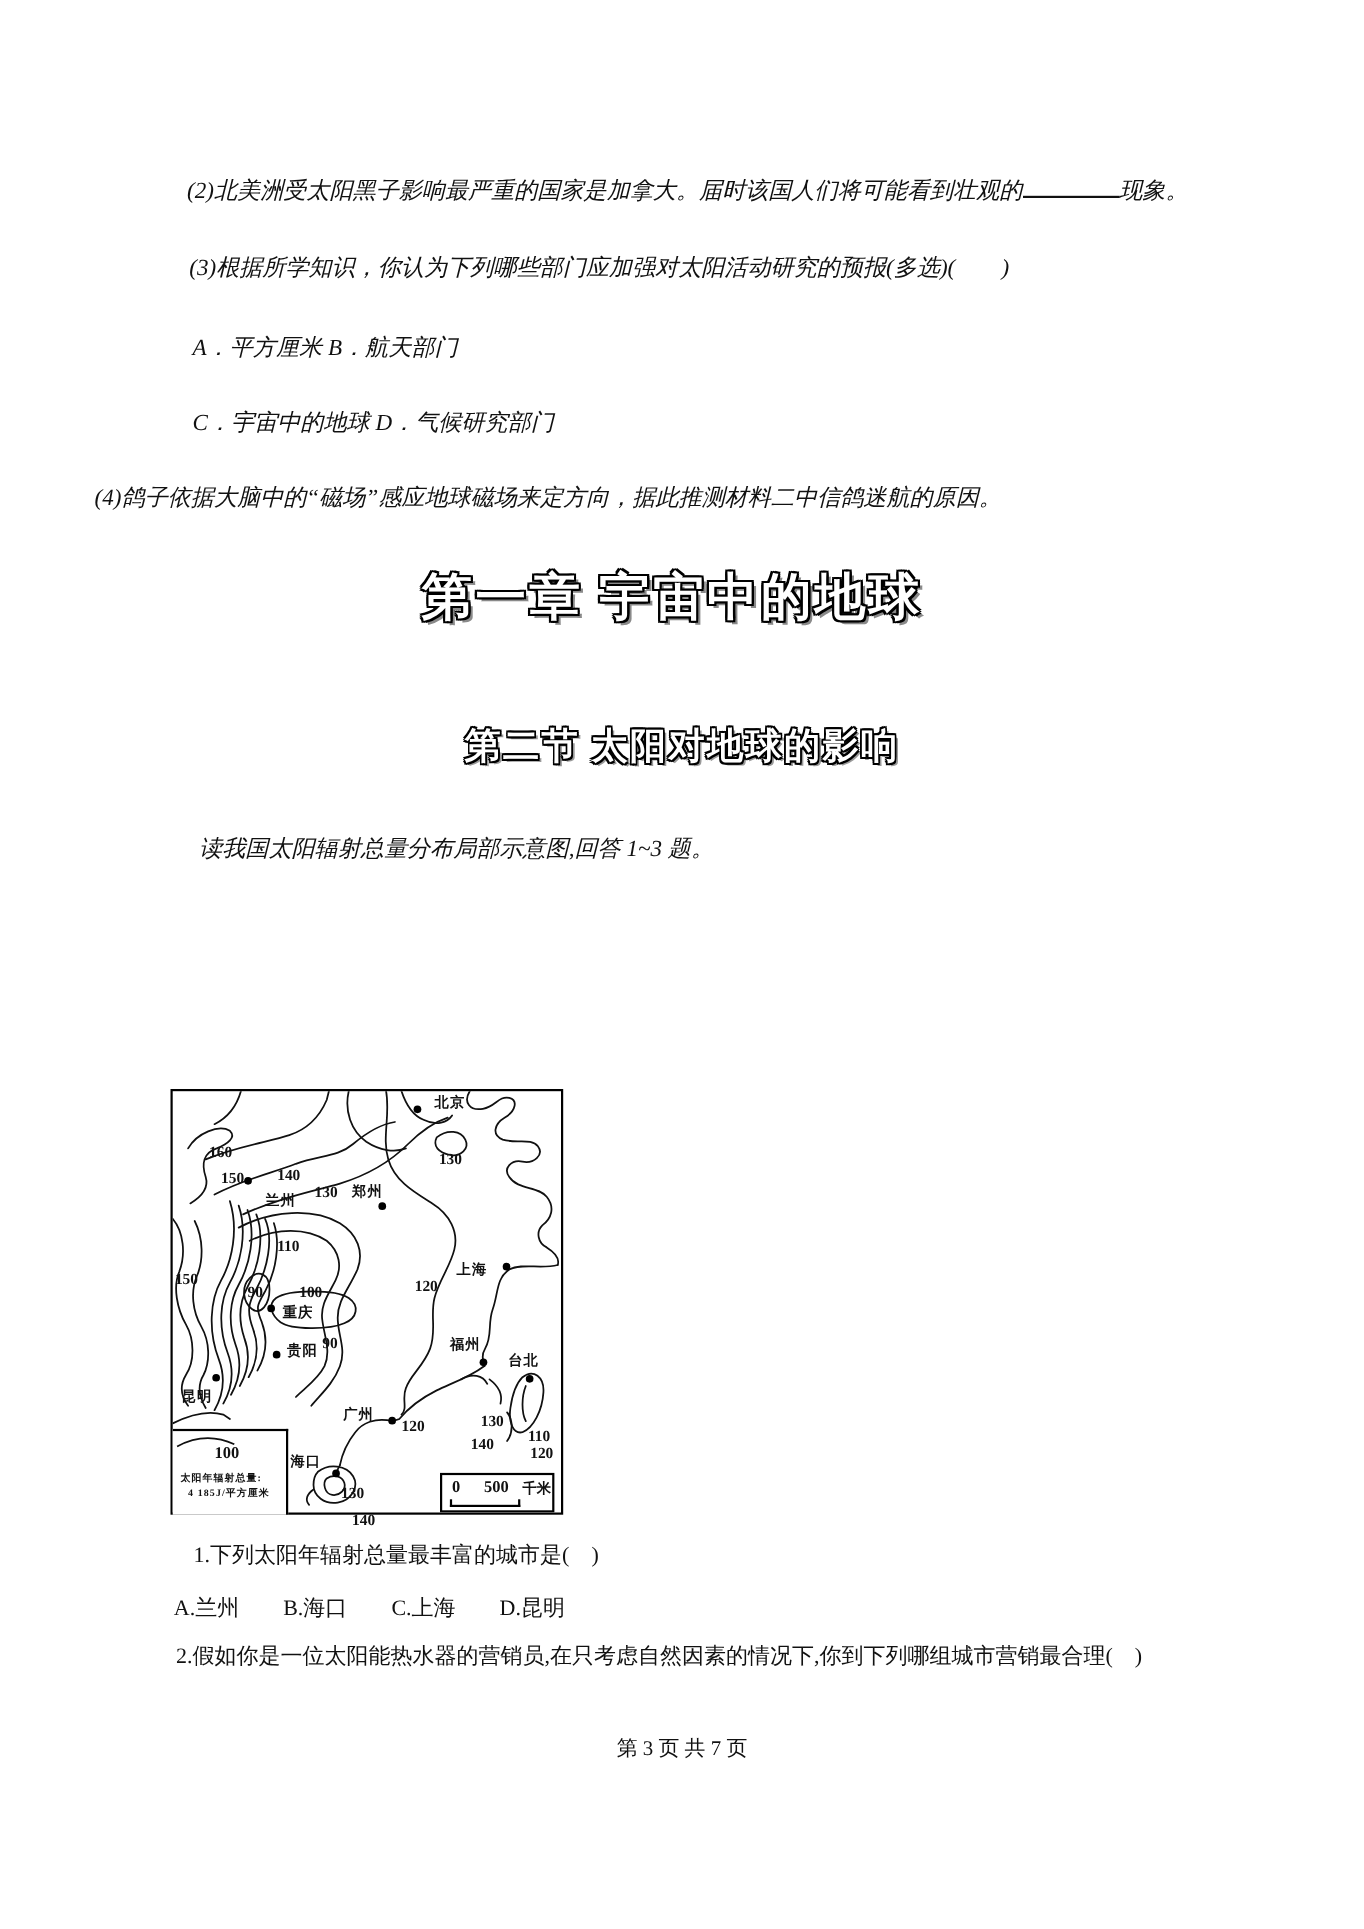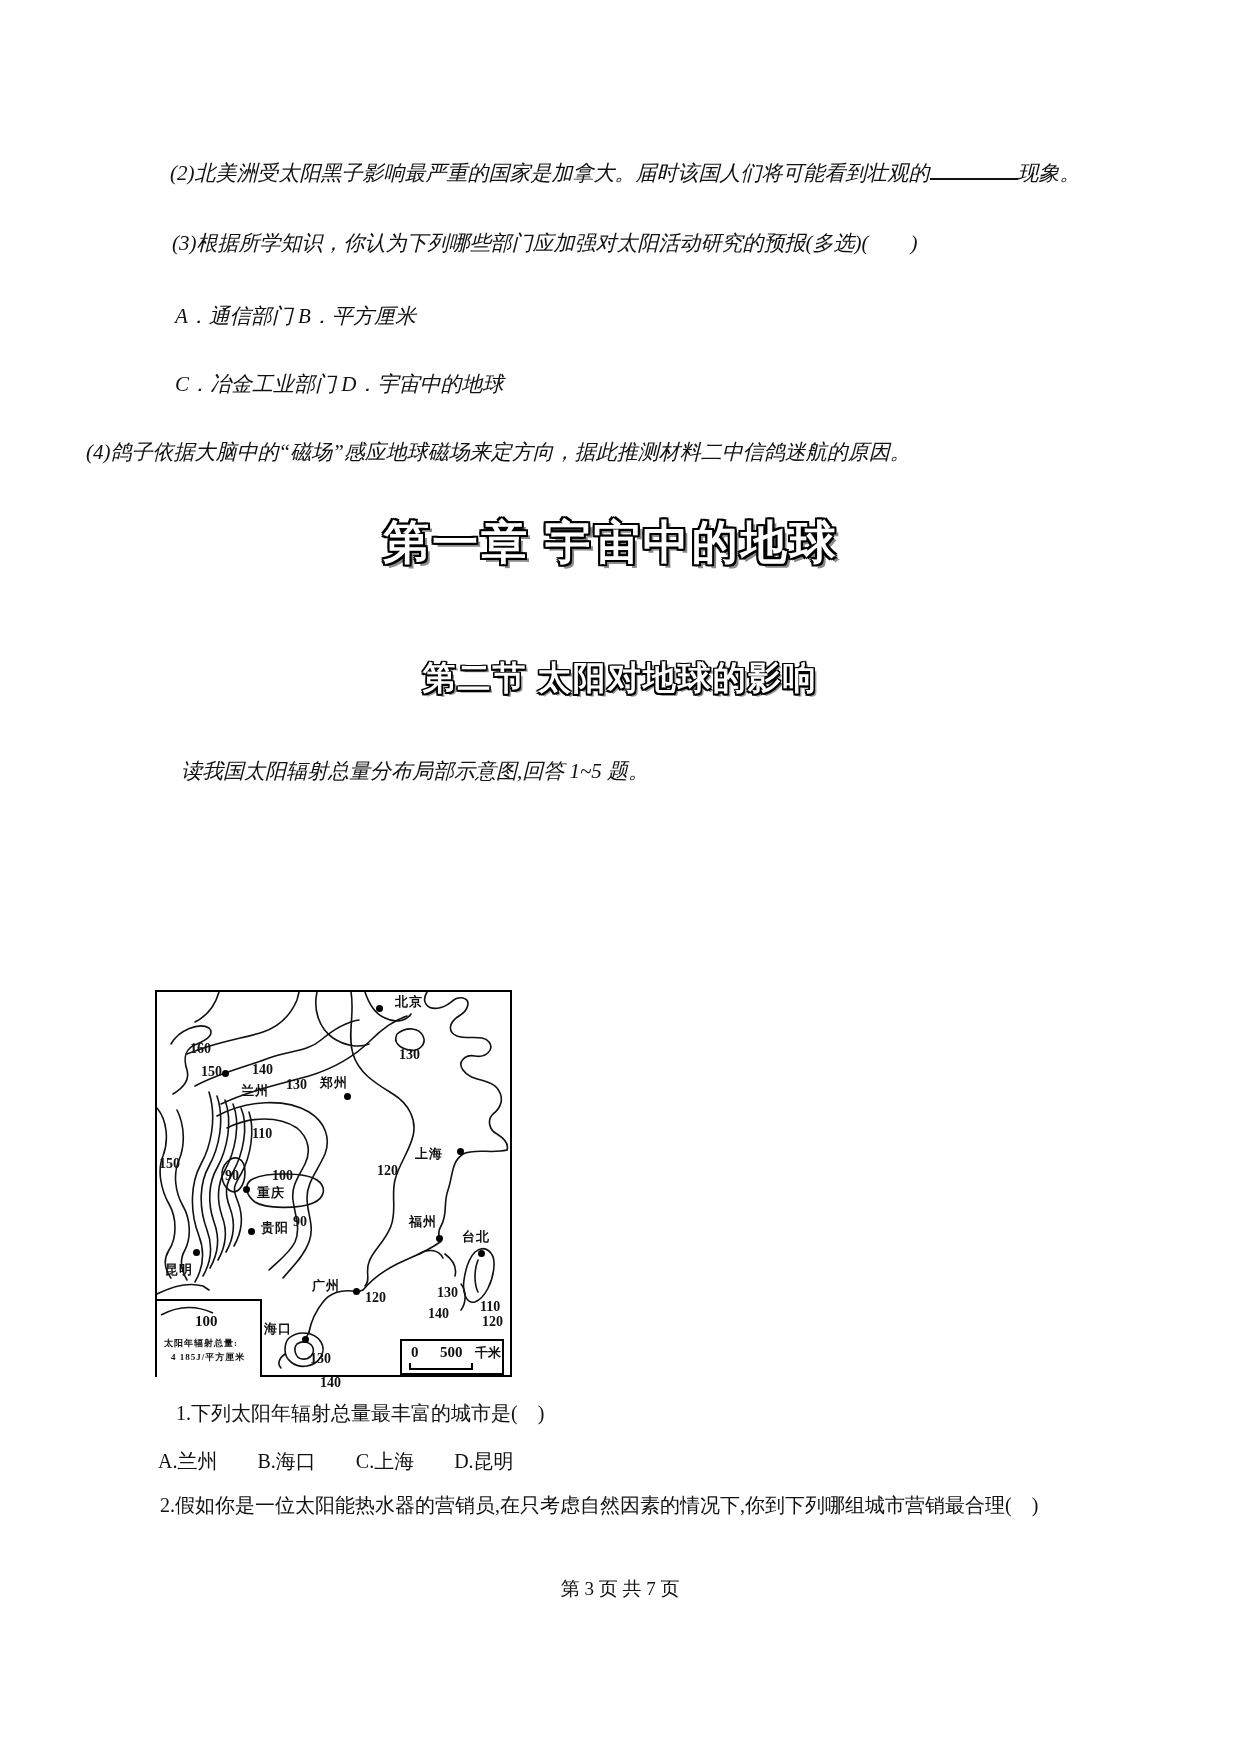"A．通信部门 B．平方厘米" div.abs { text: 通信部门 B．平方厘米 -> 平方厘米 B．航天部门 }
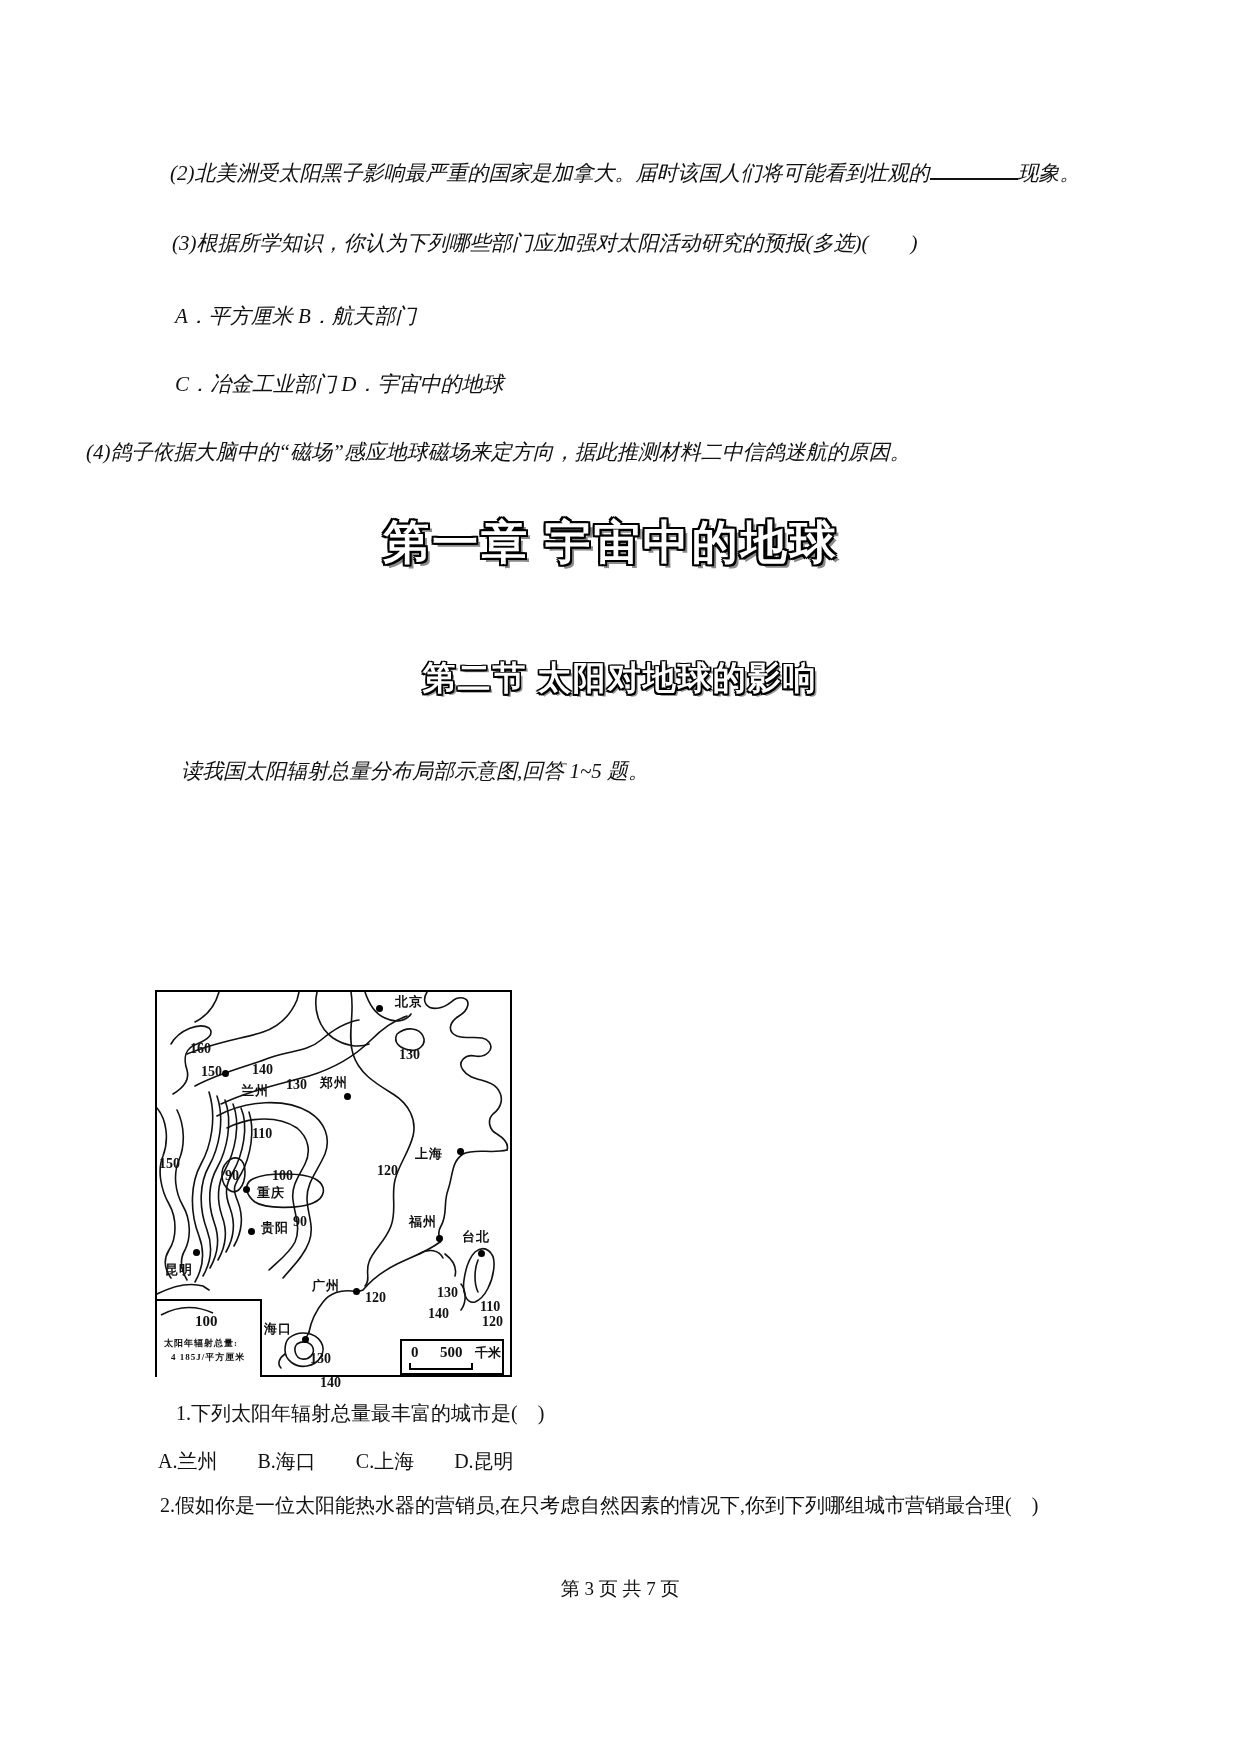"C．冶金工业部门 D．宇宙中的地球" div.abs { text: 冶金工业部门 D．宇宙中的地球 -> 宇宙中的地球 D．气候研究部门 }
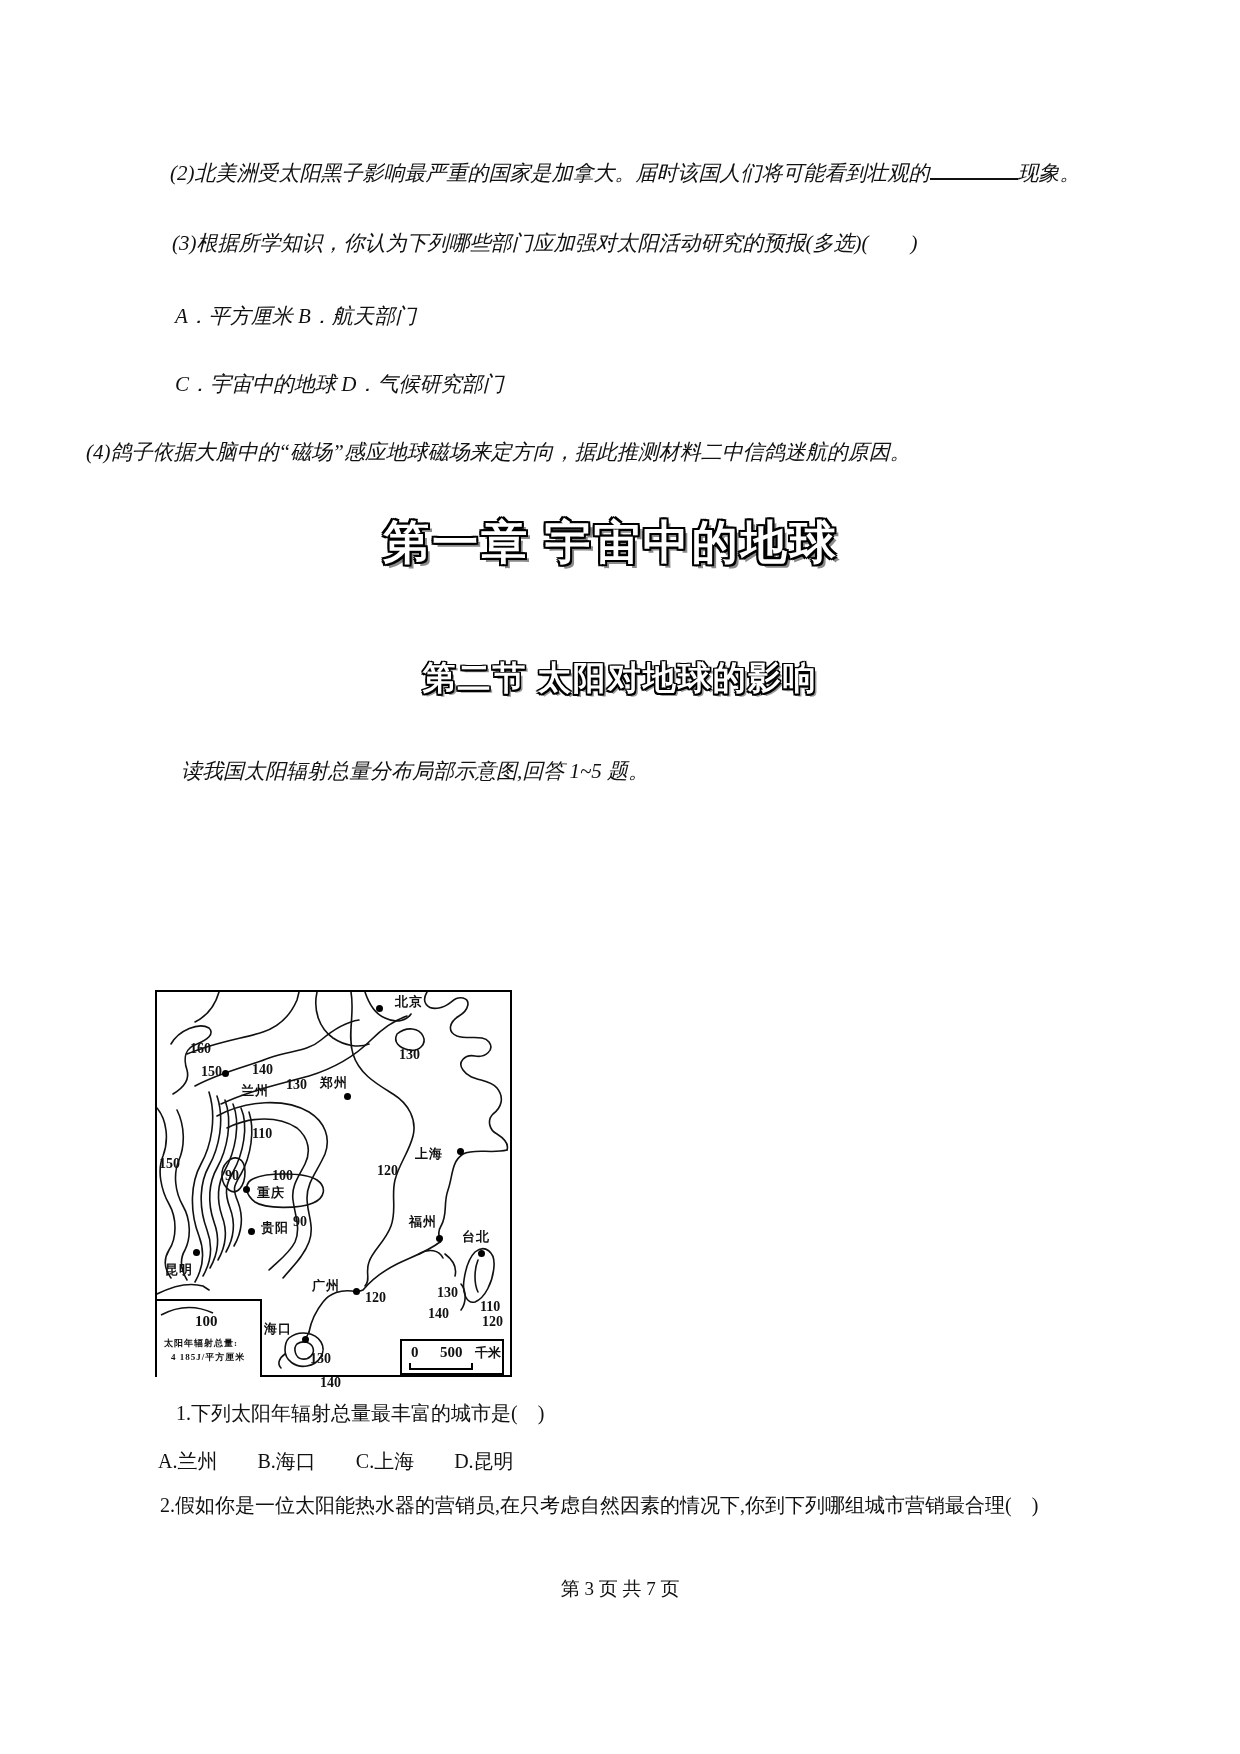"读我国太阳辐射总量分布局部示意图,回答 1~5 题。" div.abs { text: 5 -> 3 }
